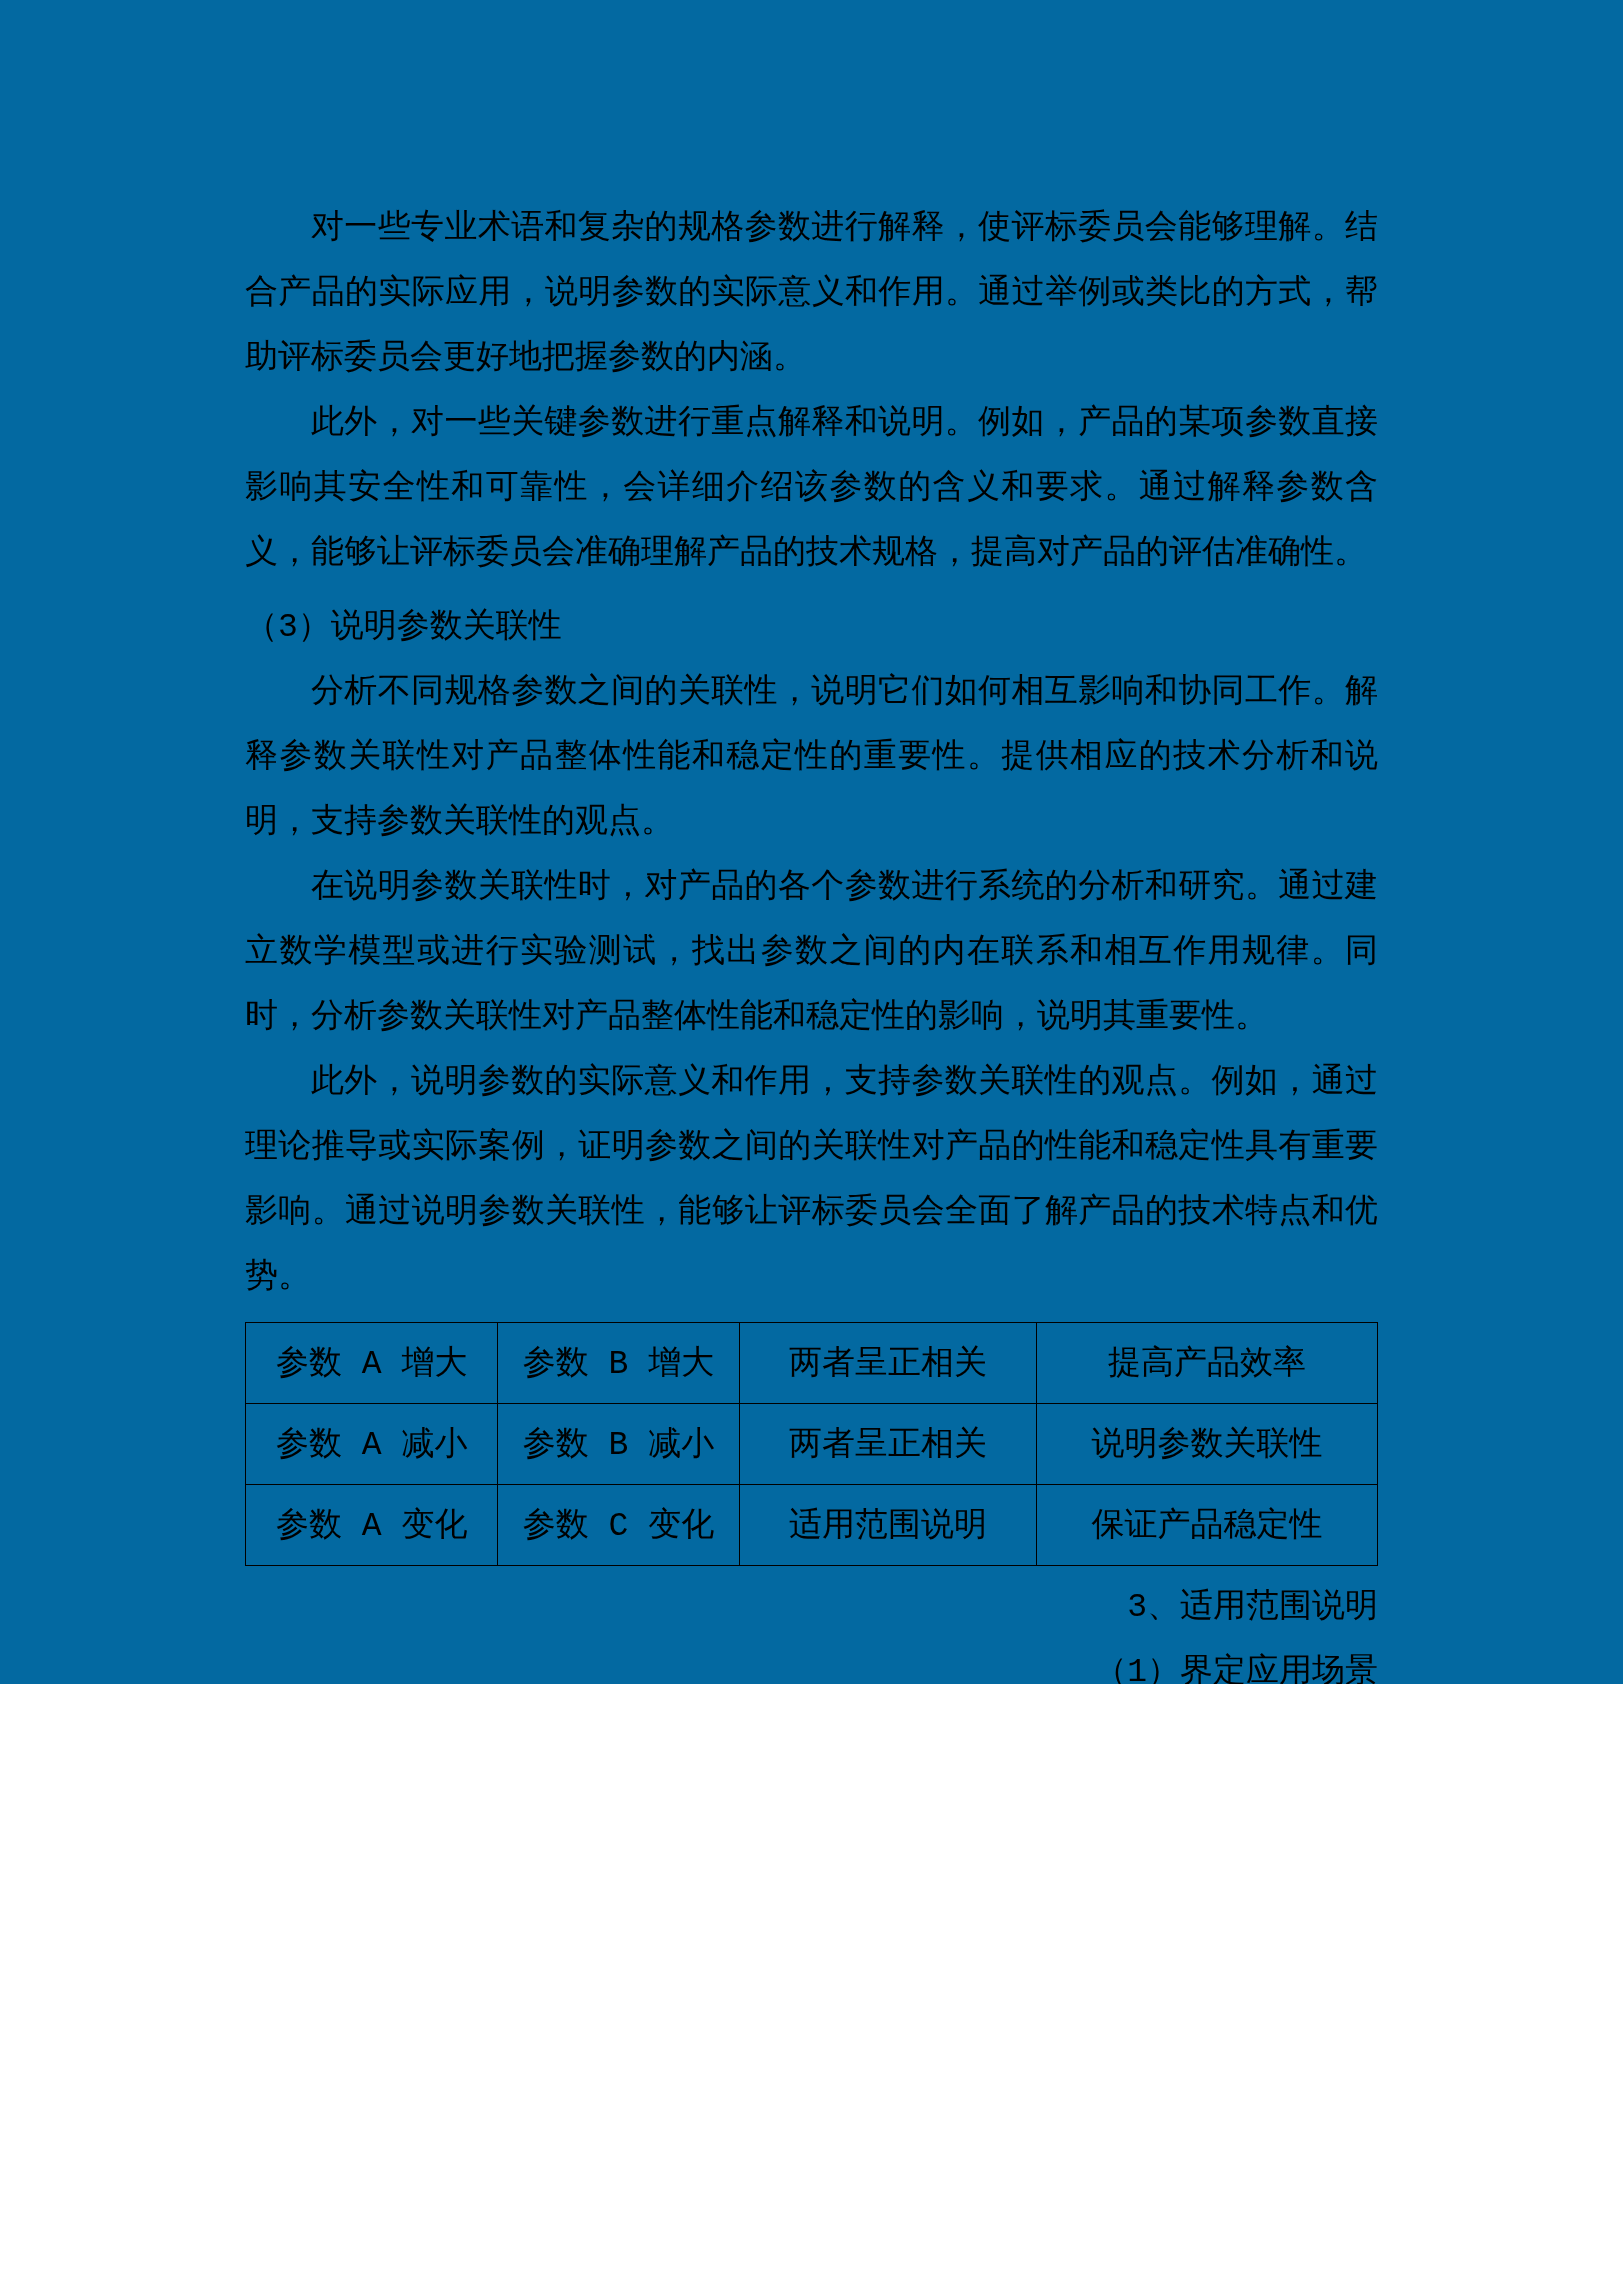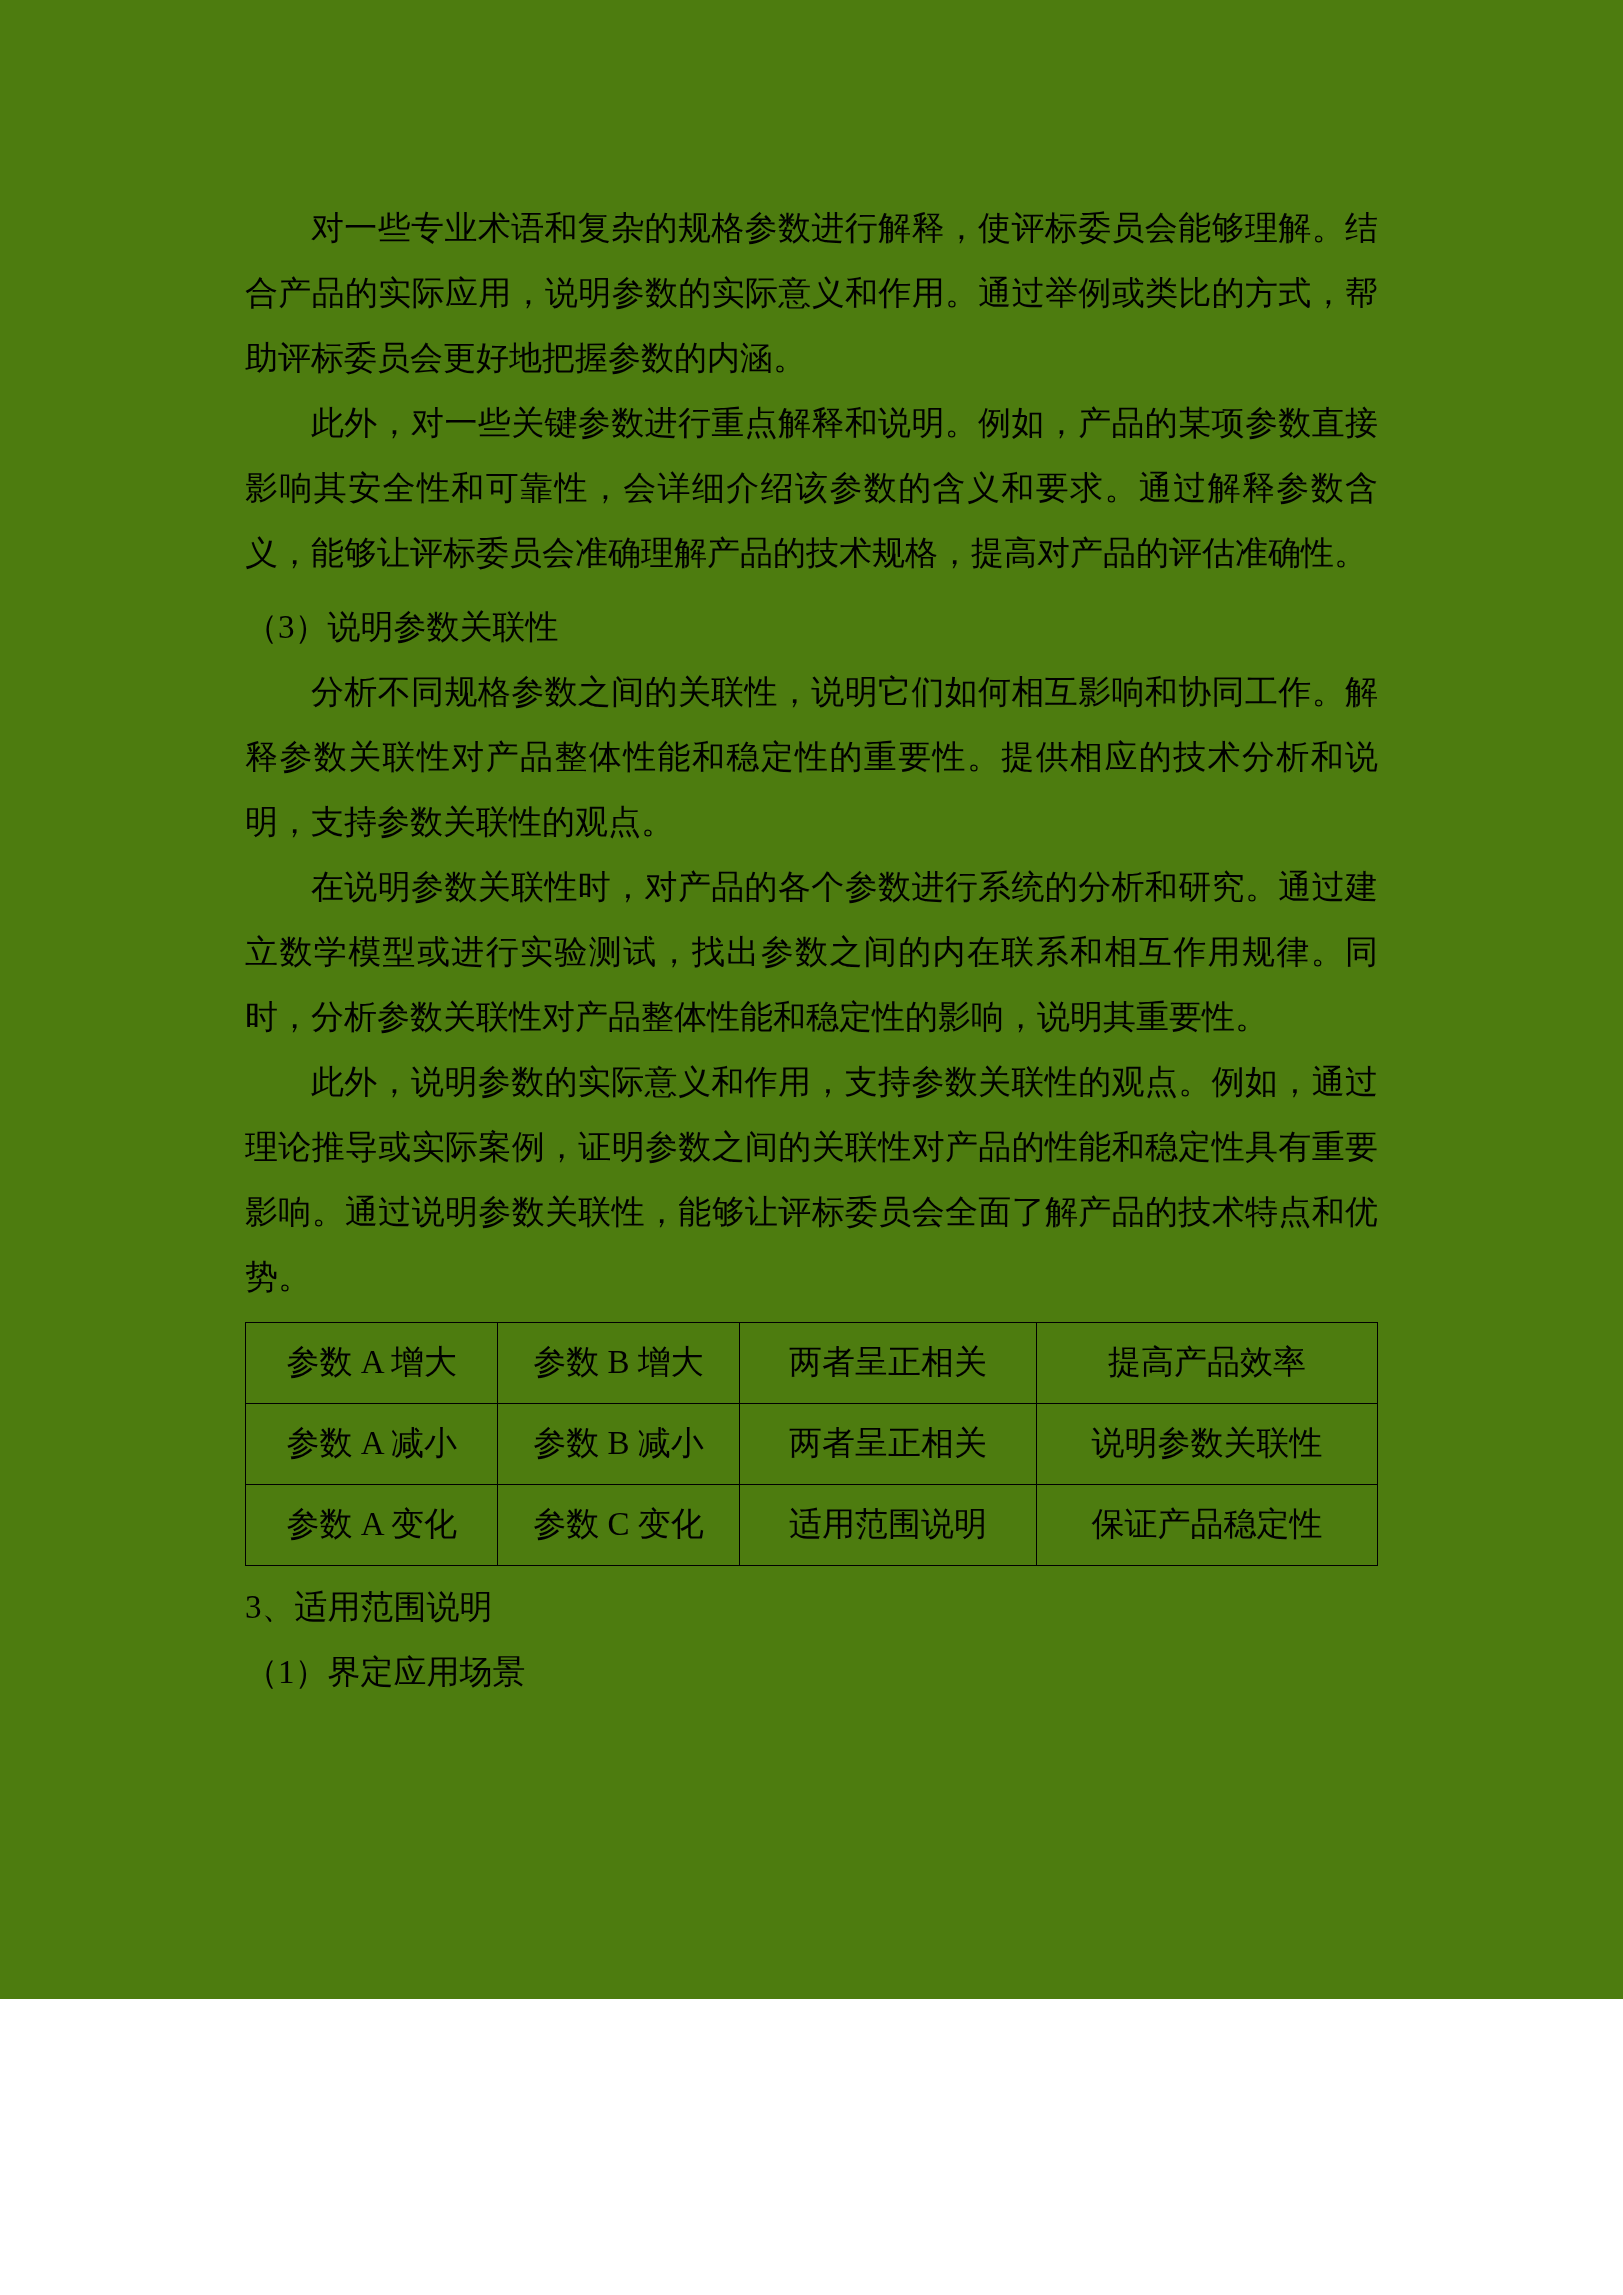"对一些专业术语和复杂的规格参数进行解释，使评标委员会能够理解。结合产品的实际应用" .page { background: #4d7c0f -> #0369a1; font-family: Liberation Serif, serif -> Liberation Mono, monospace; height: 1999px -> 1684px }
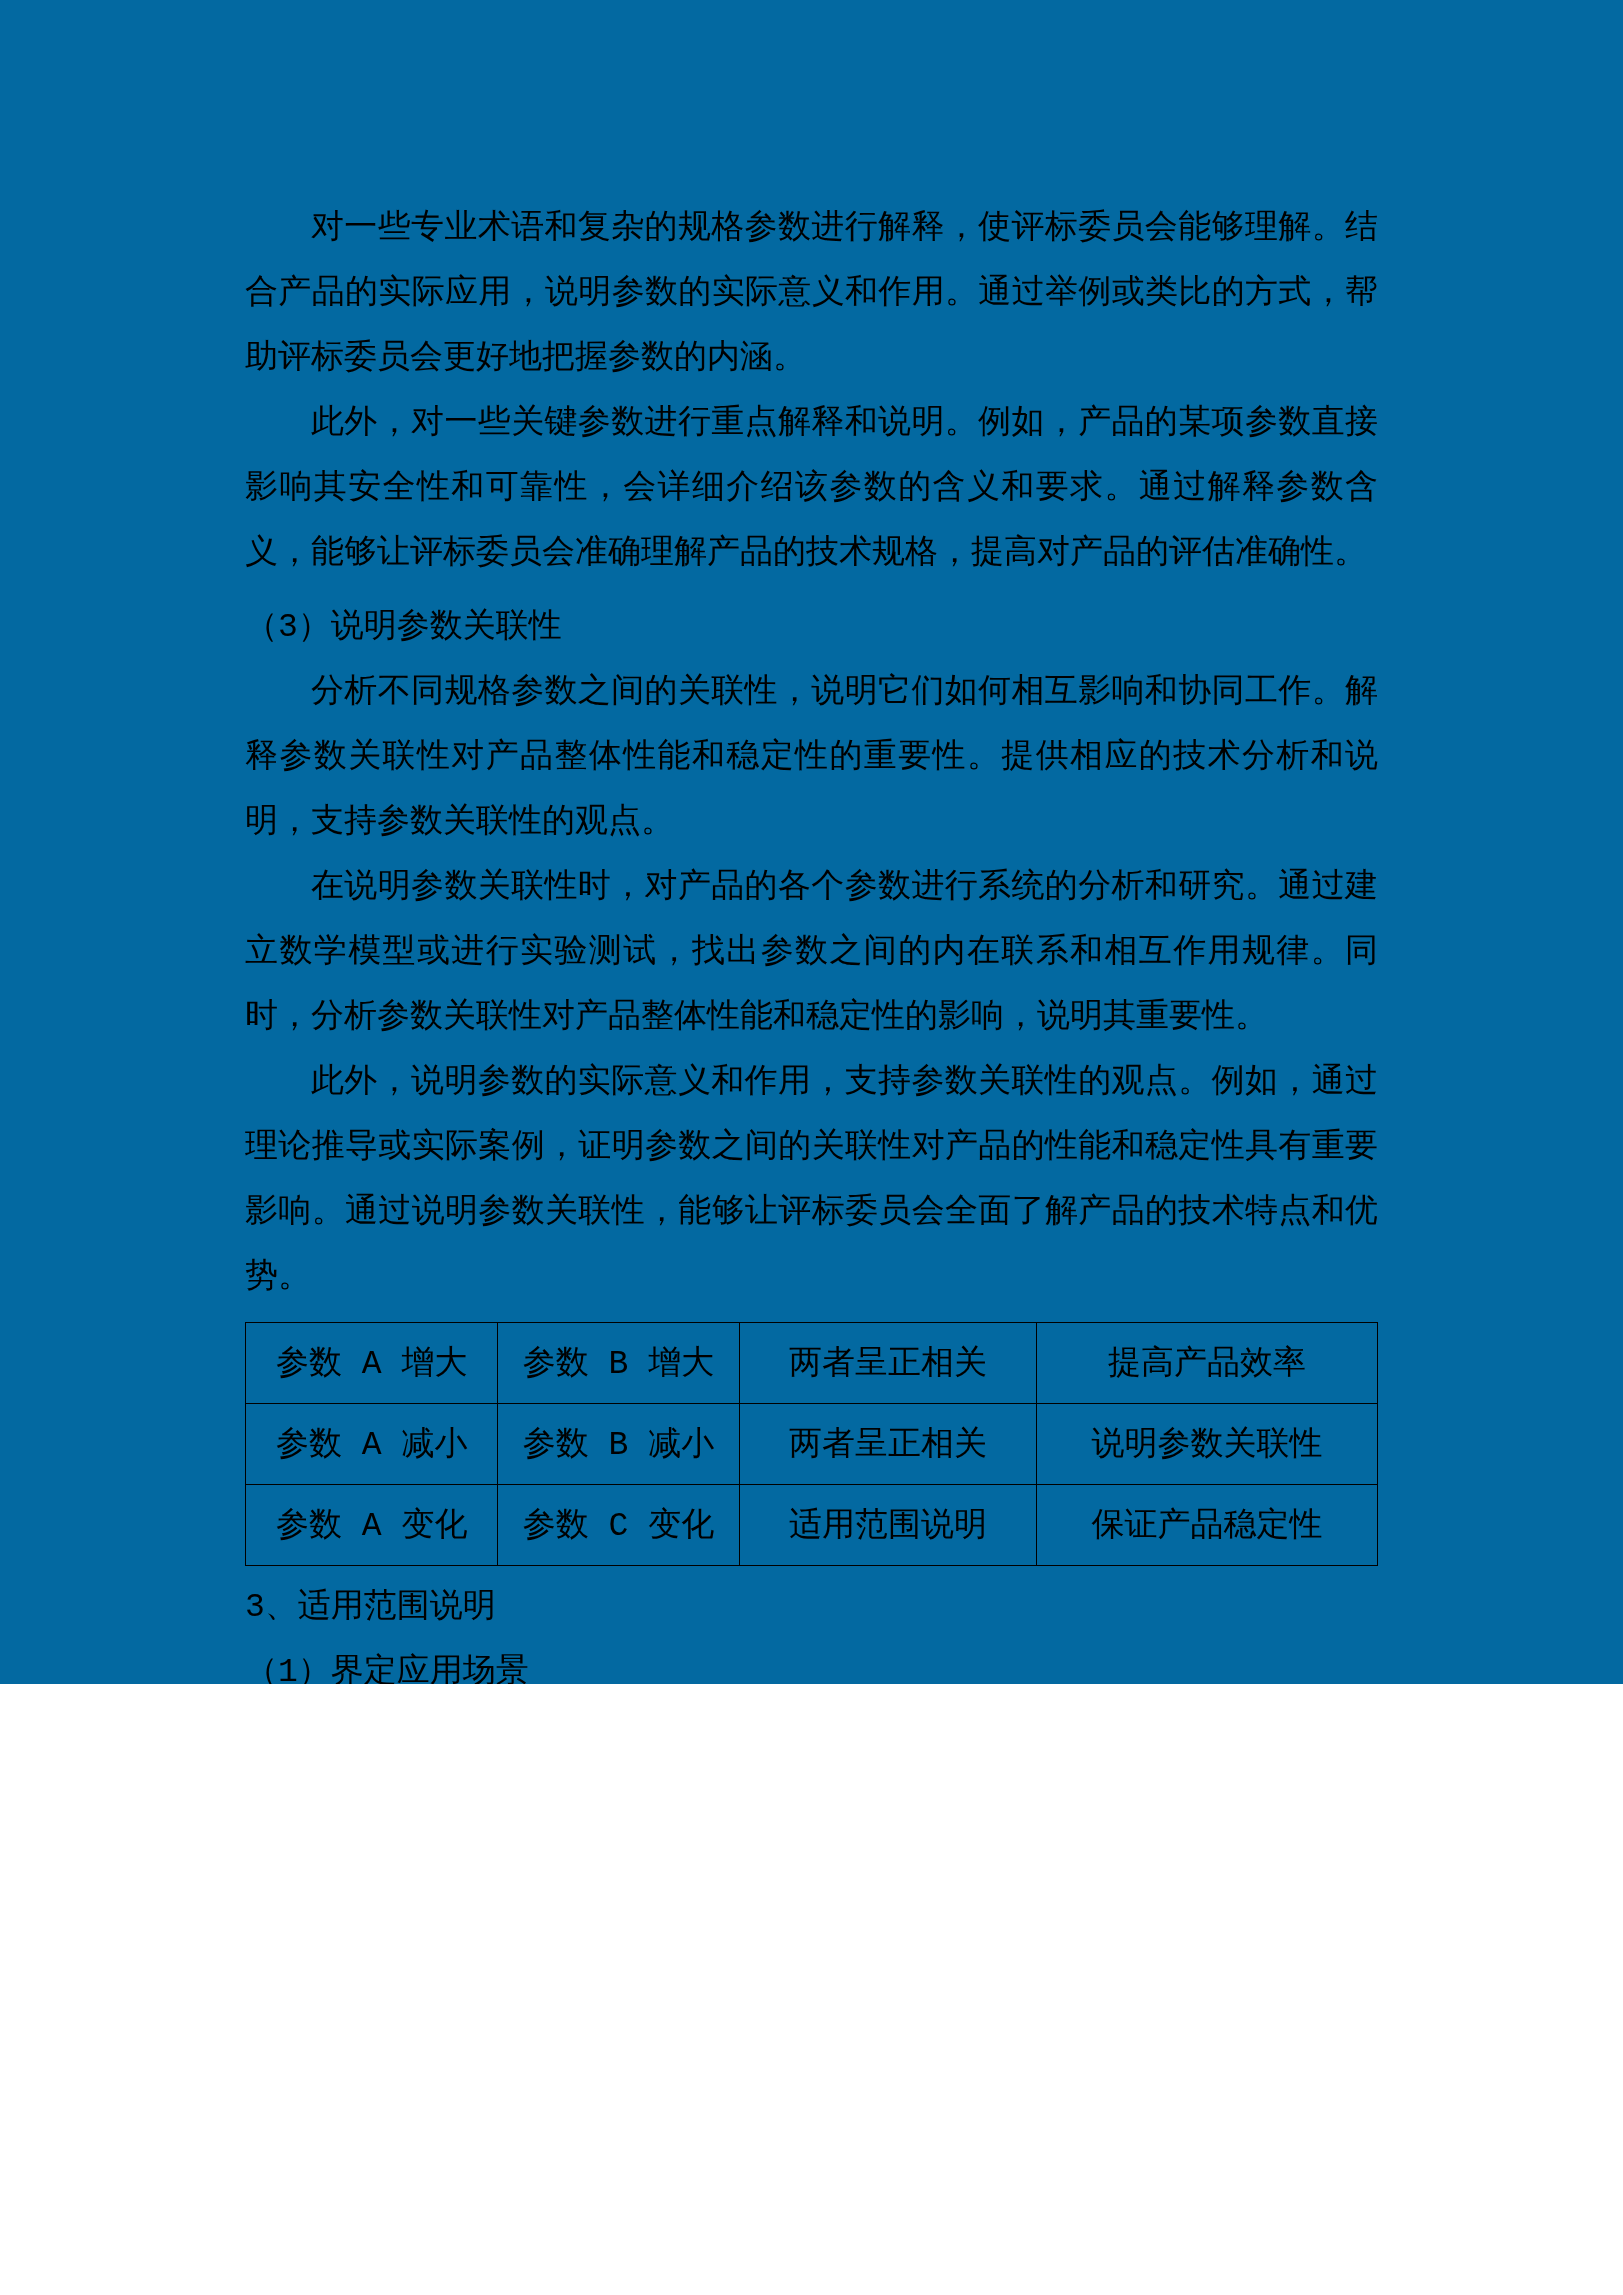"3、适用范围说明" .doc p.plain { text-align: left -> right }
